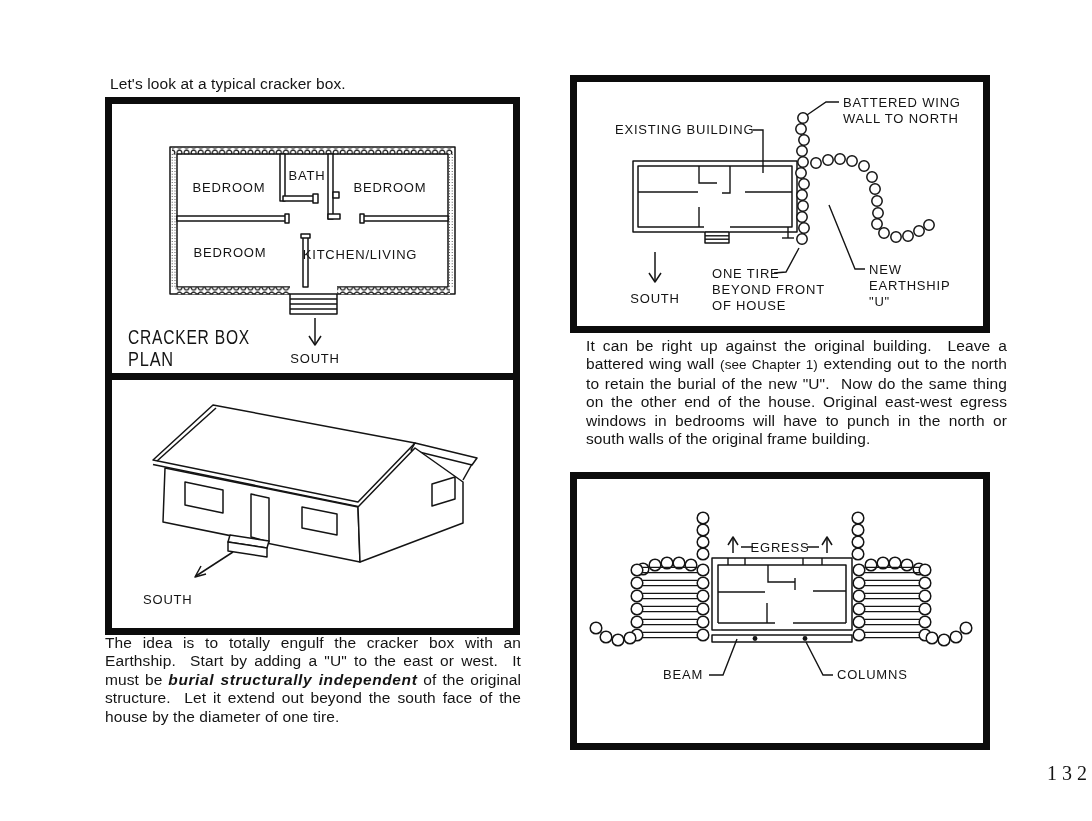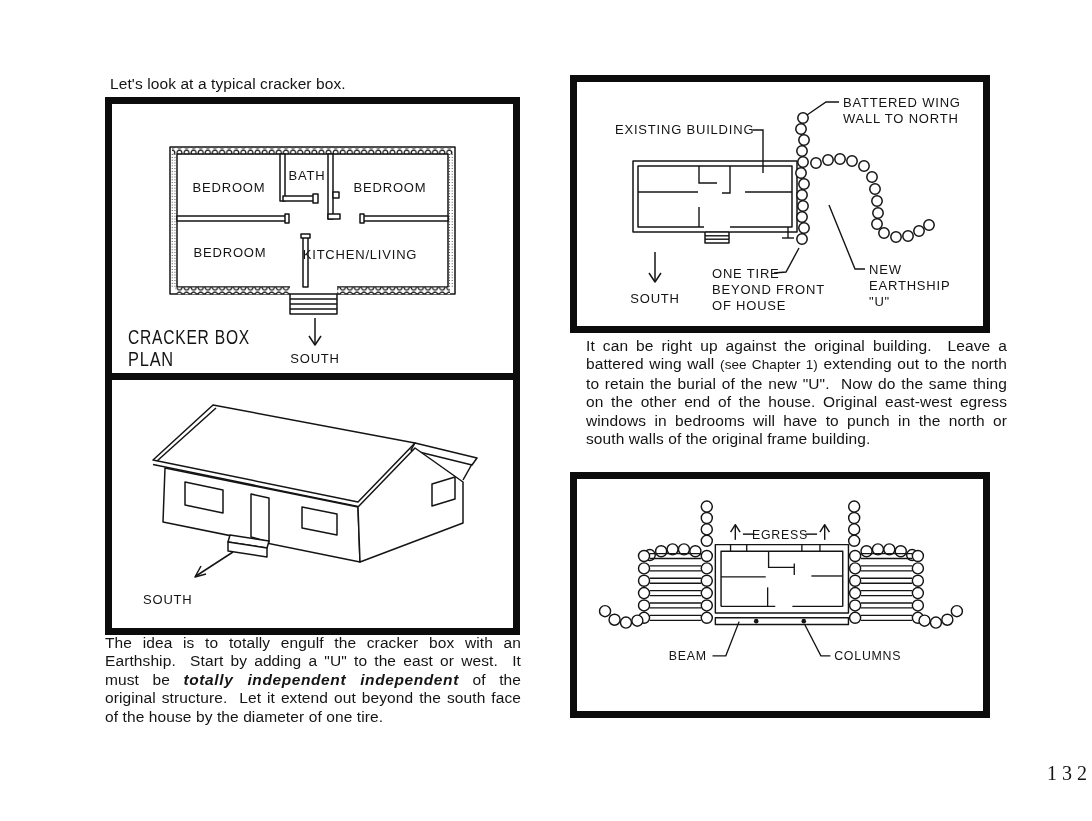"EGRESS" .f4 { height: 246px -> 278px }
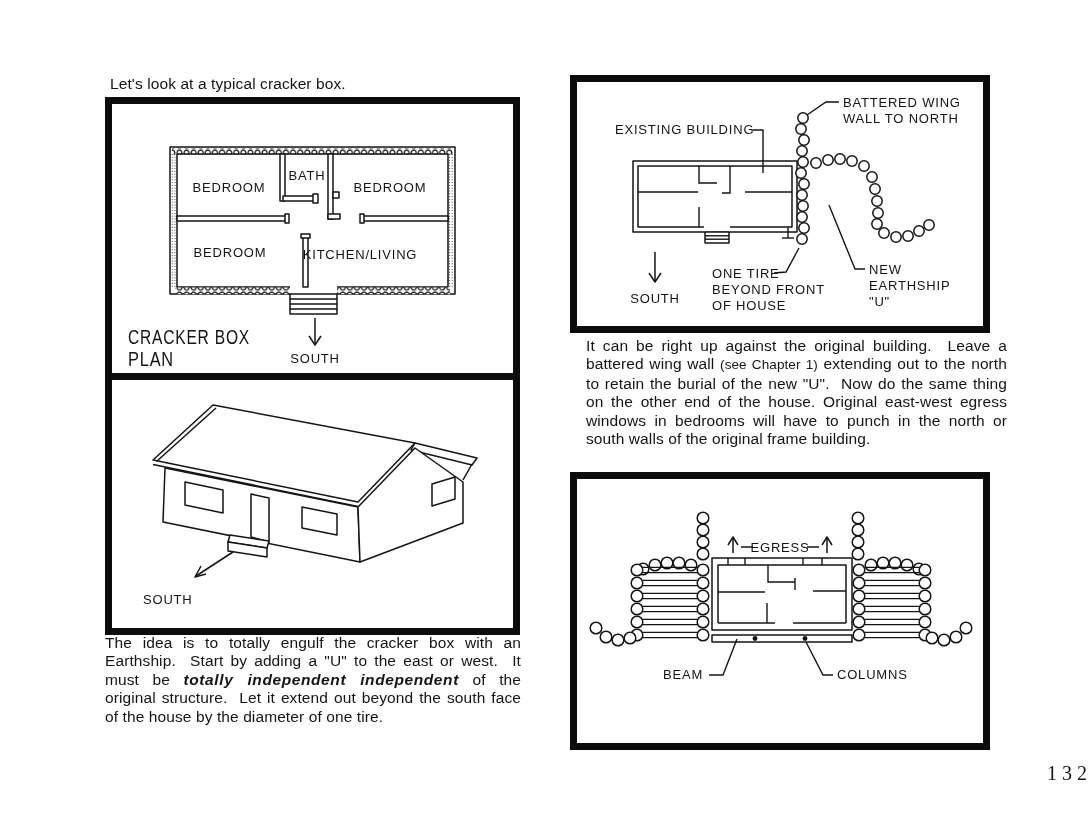"totally independent independent" span.emph { text: totally independent -> burial structurally }
